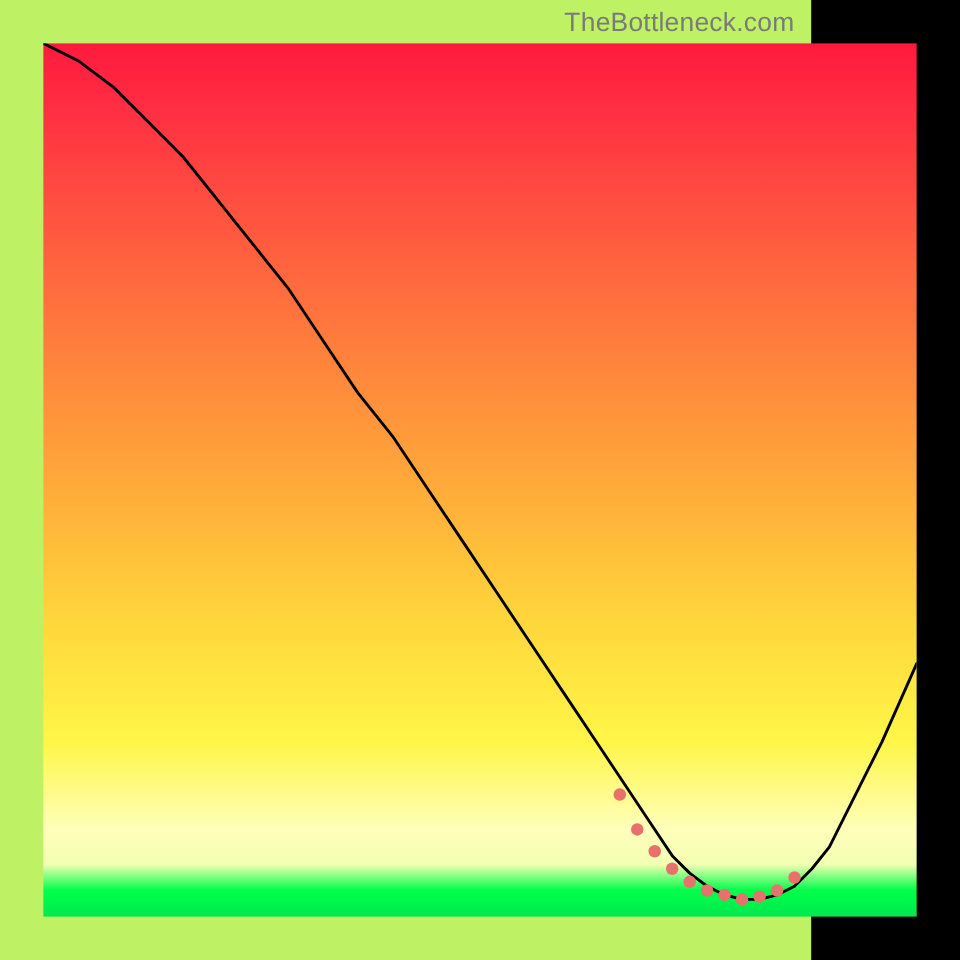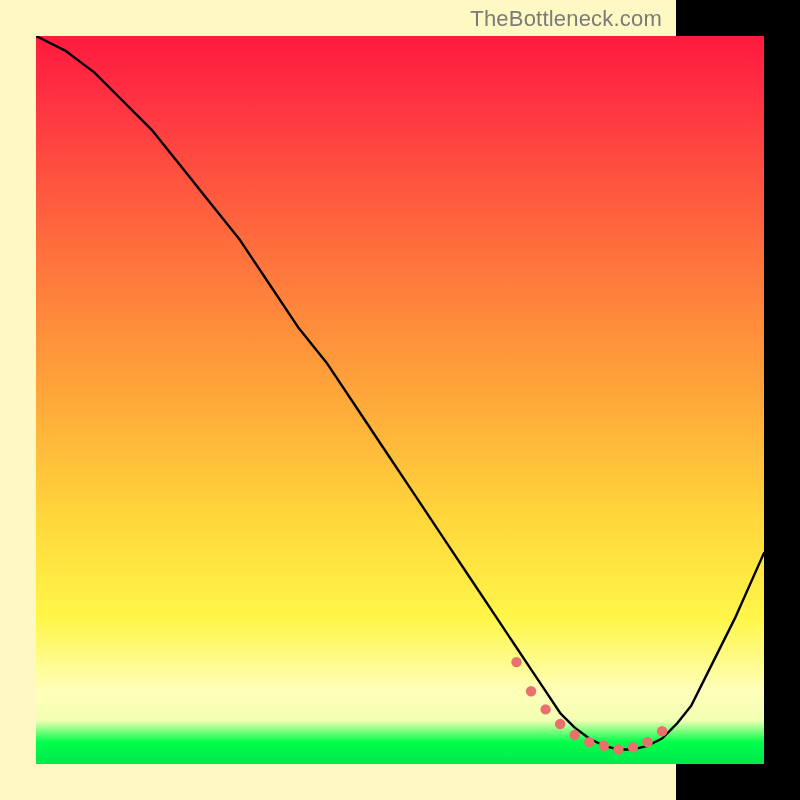"TheBottleneck.com" .frame { background: #fef9c3 -> #bef264 }
